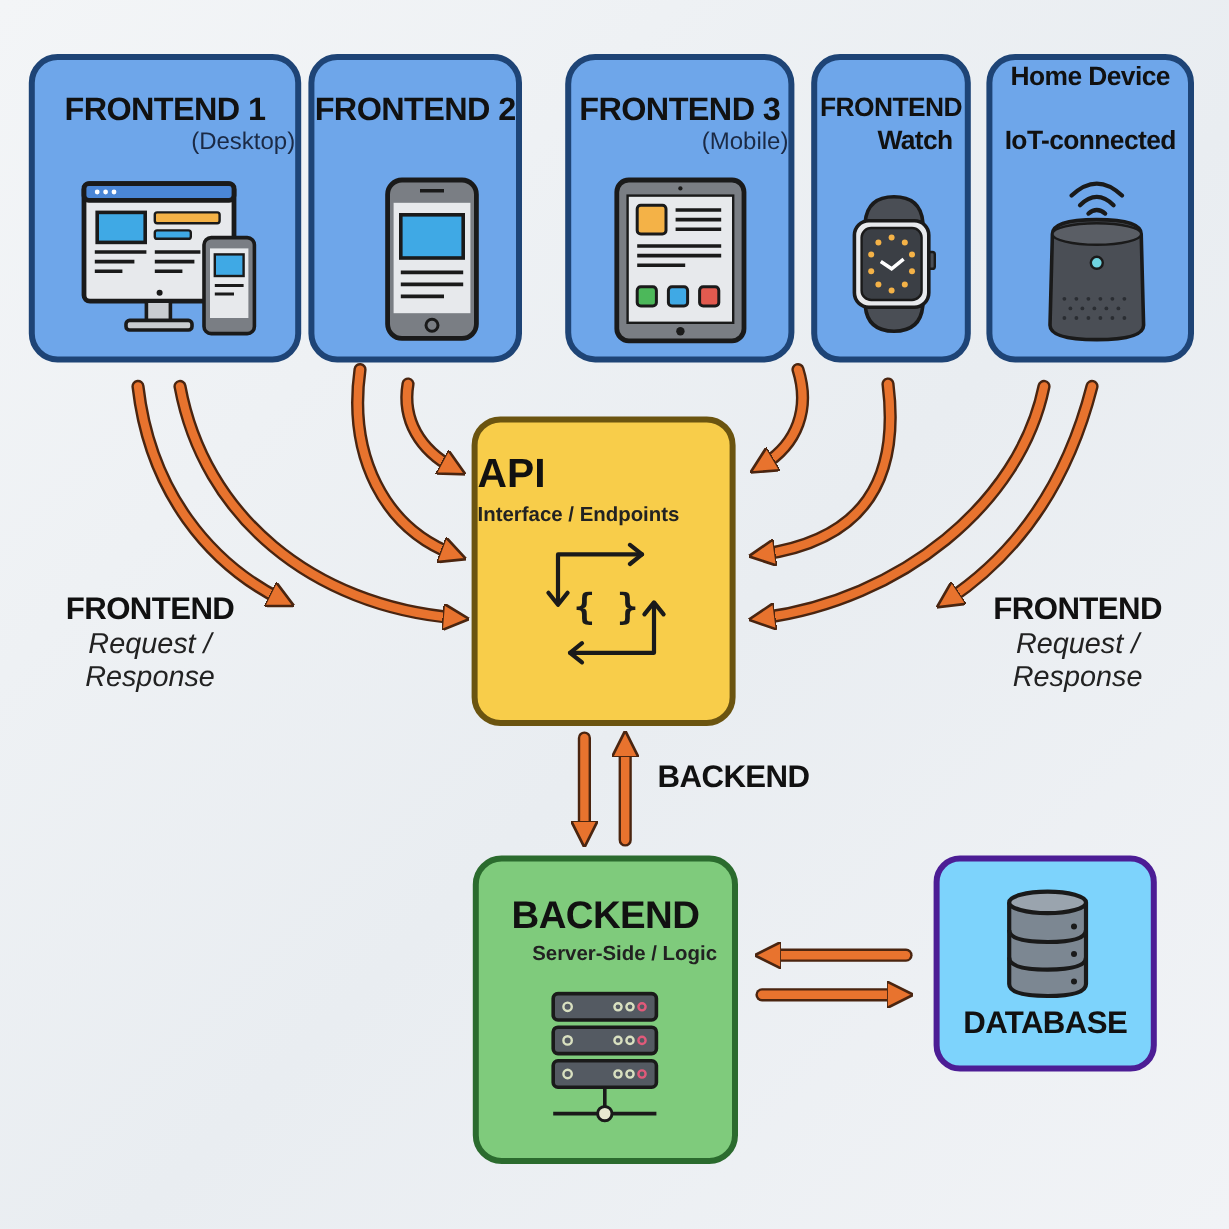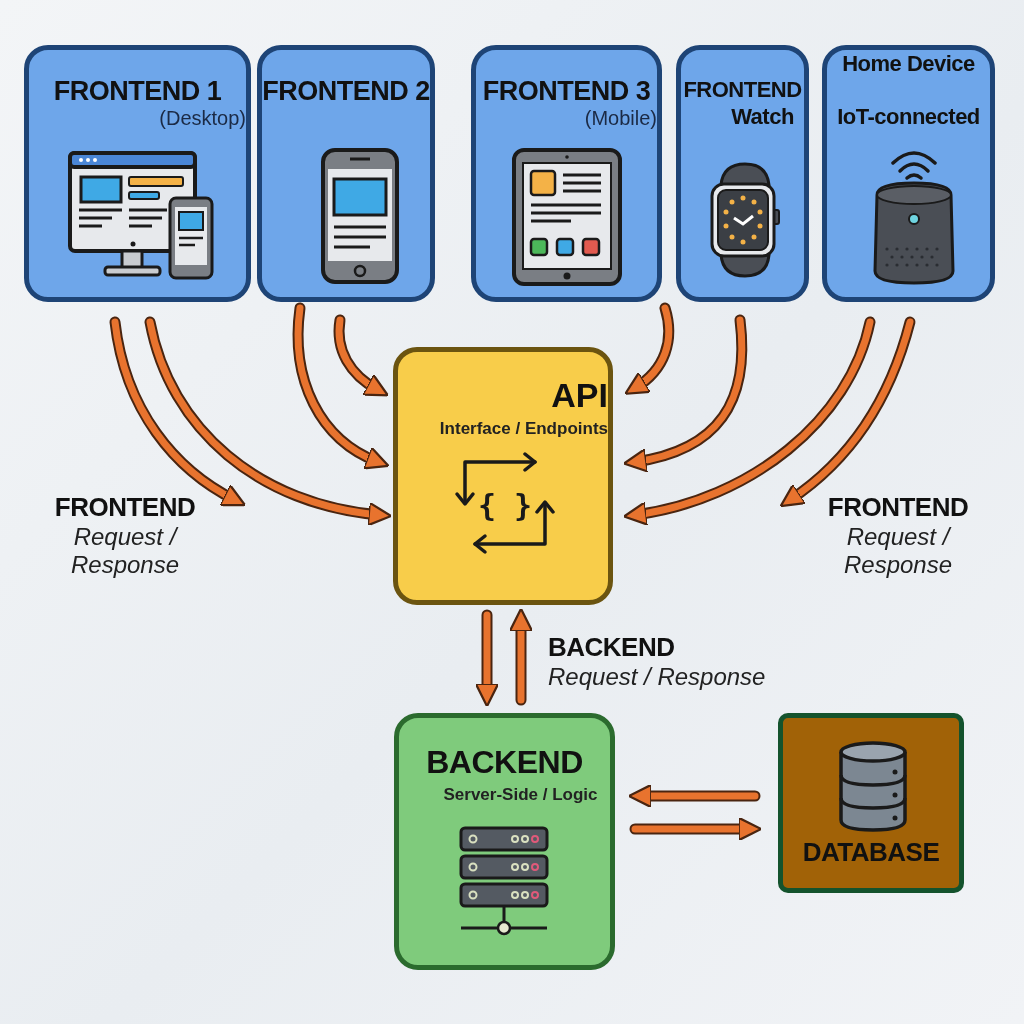"API" .api { text-align: right -> left }
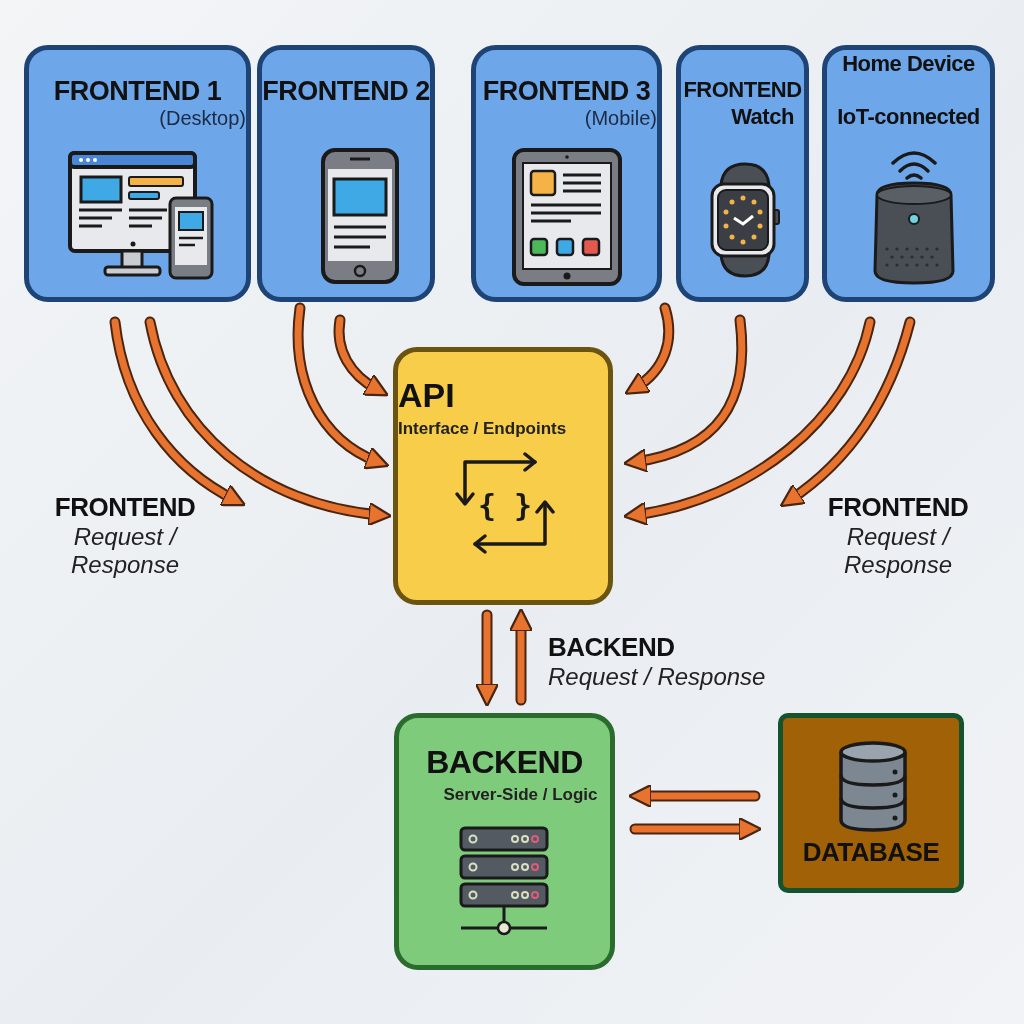"Request / Response" div.r { html: <div>Request / Response</div> -> none }
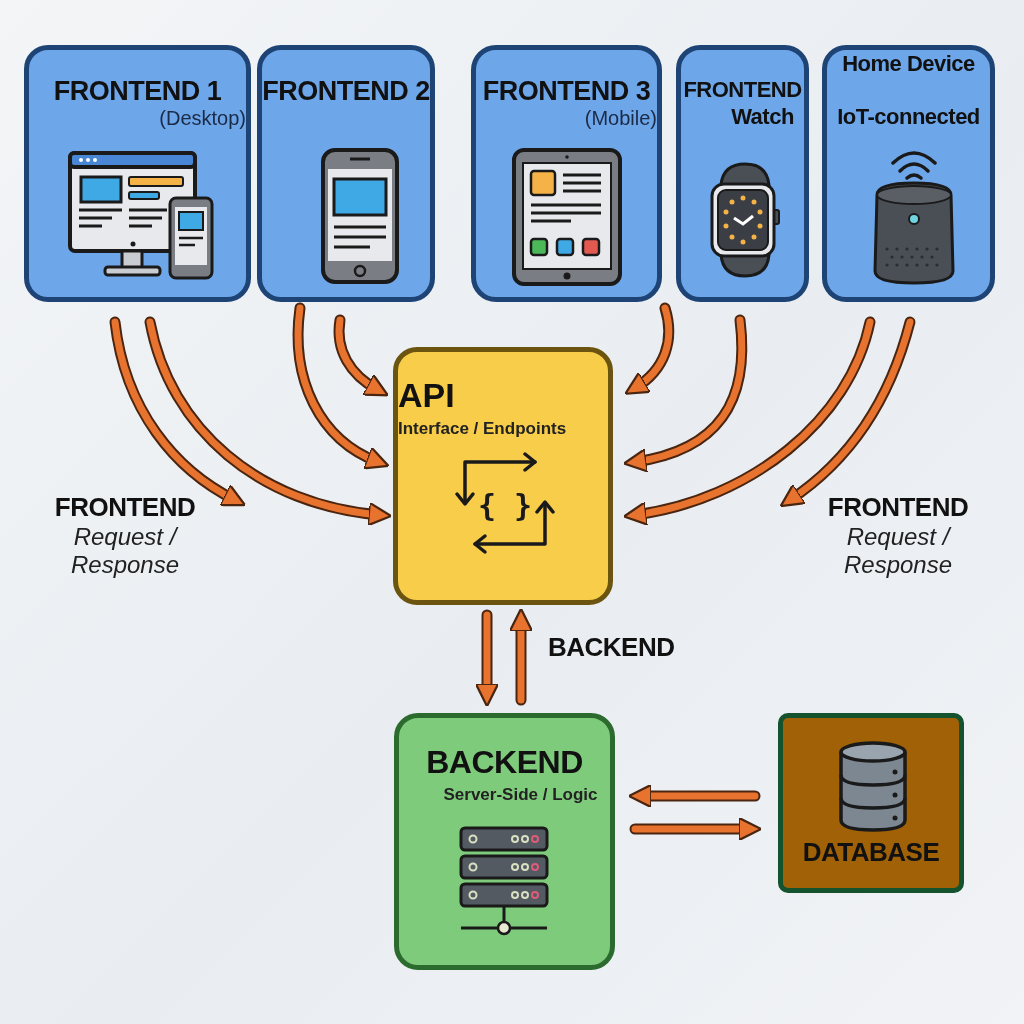"DATABASE" .db { background: #a16207 -> #7dd3fc; border: 5px solid #14532d -> 5px solid #4c1d95; border-radius: 10px -> 22px }
